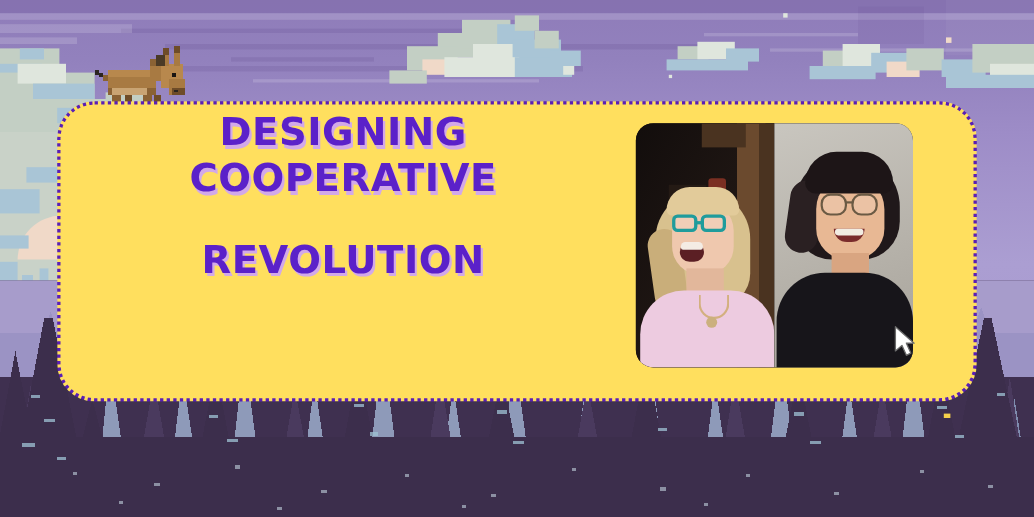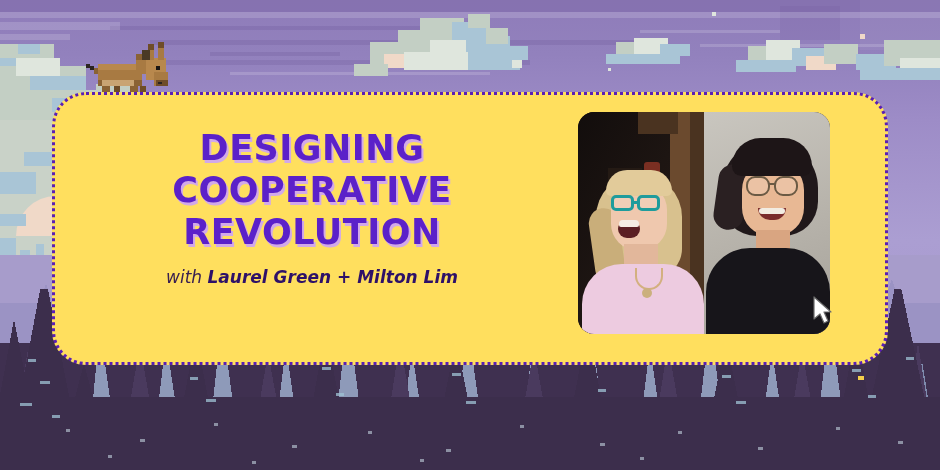"DESIGNING COOPERATIVE" .title .l2 { margin-top: 27px -> none }
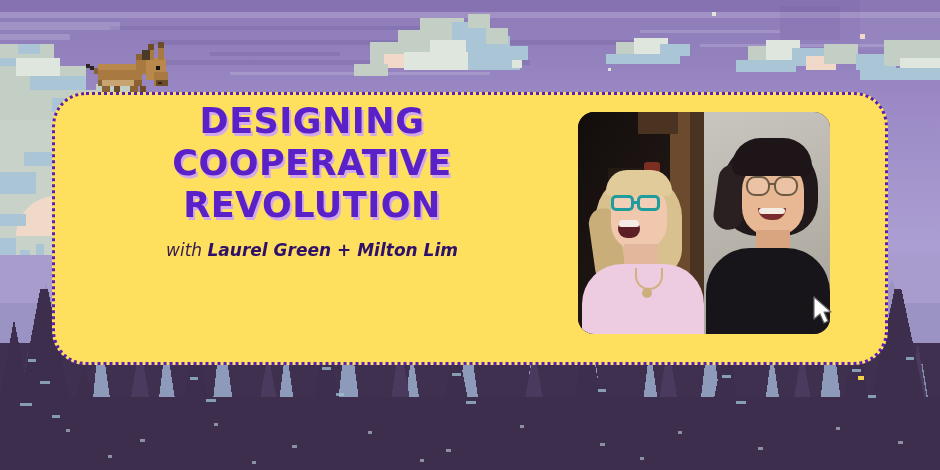"REVOLUTION" .title .l4 { margin-top: none -> 32px }
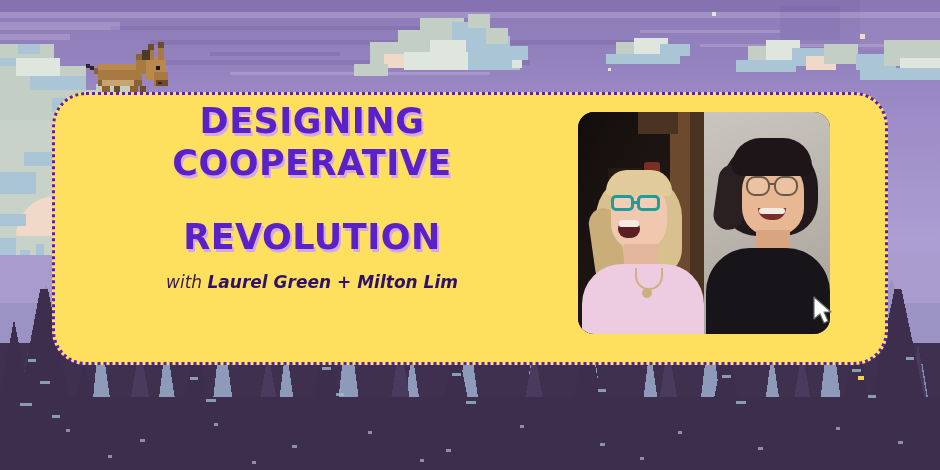"with Laurel Green + Milton" div.subtitle { html: <div> <span>with</span> <span>Laurel Green + Milton Lim</span> </div> -> none }
